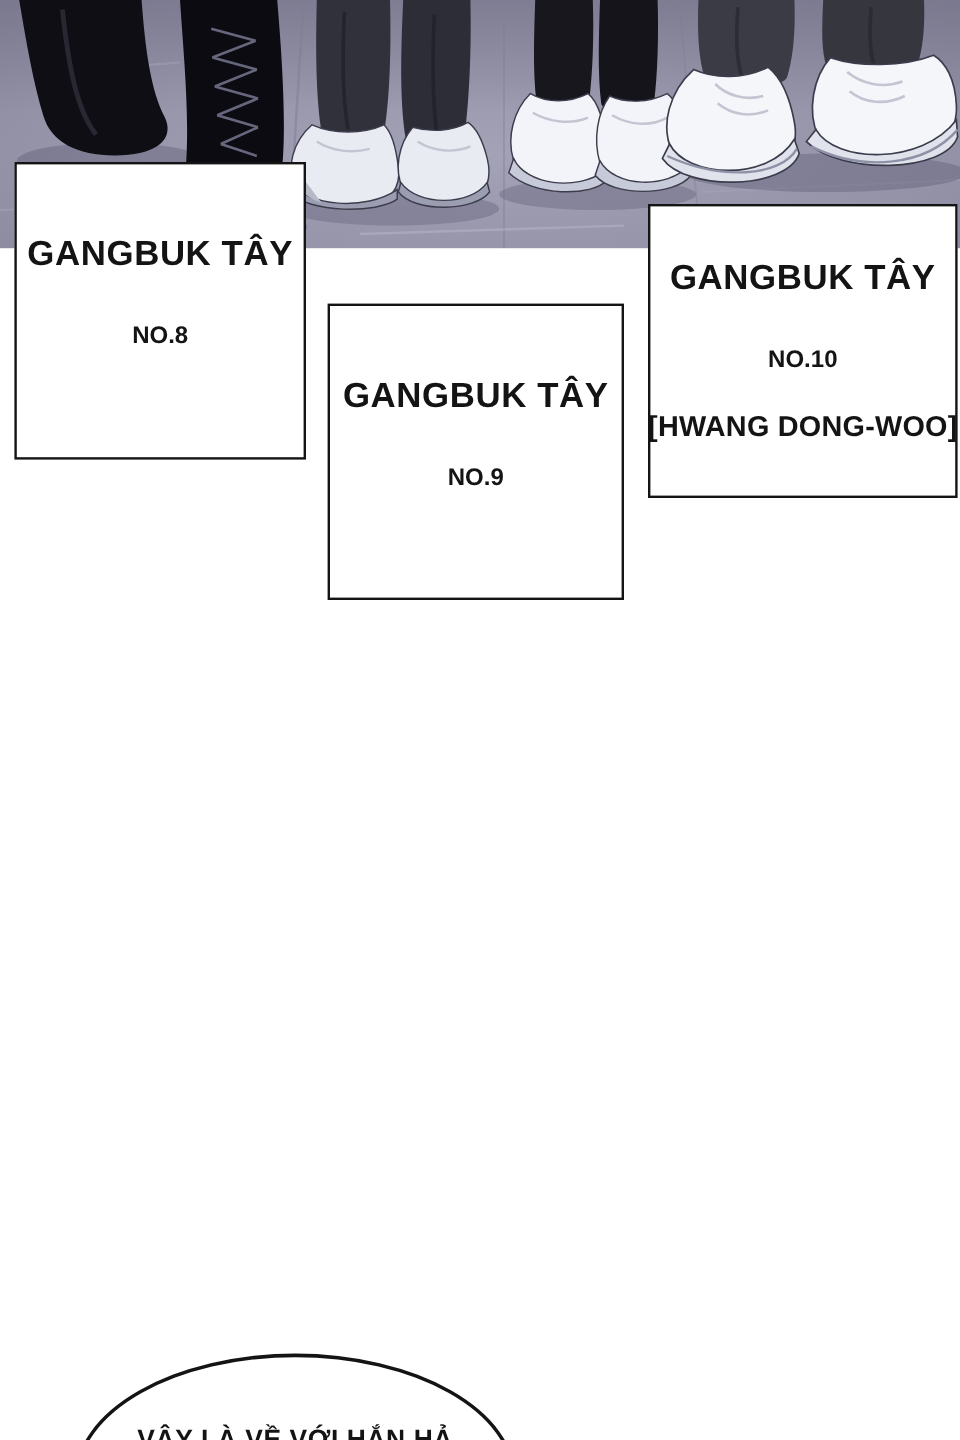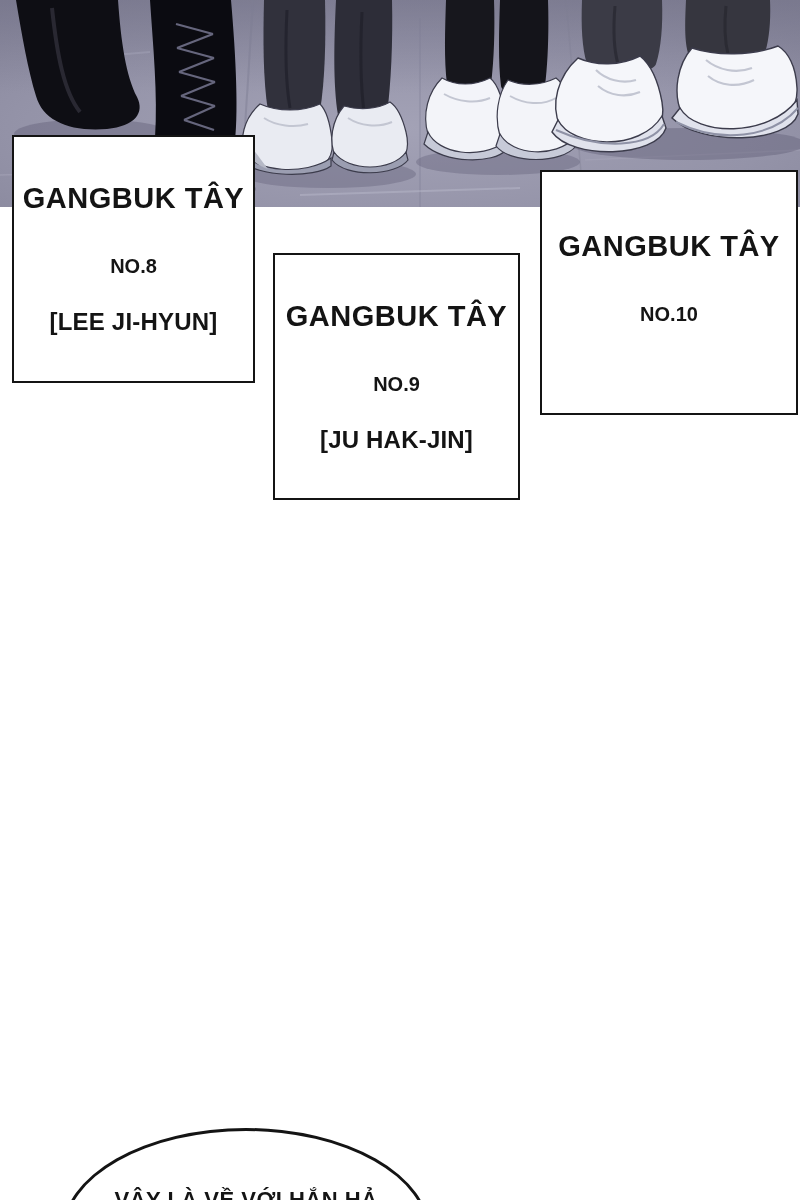"[LEE JI-HYUN]" div.cap-name { html: <div>[LEE JI-HYUN]</div> -> none }
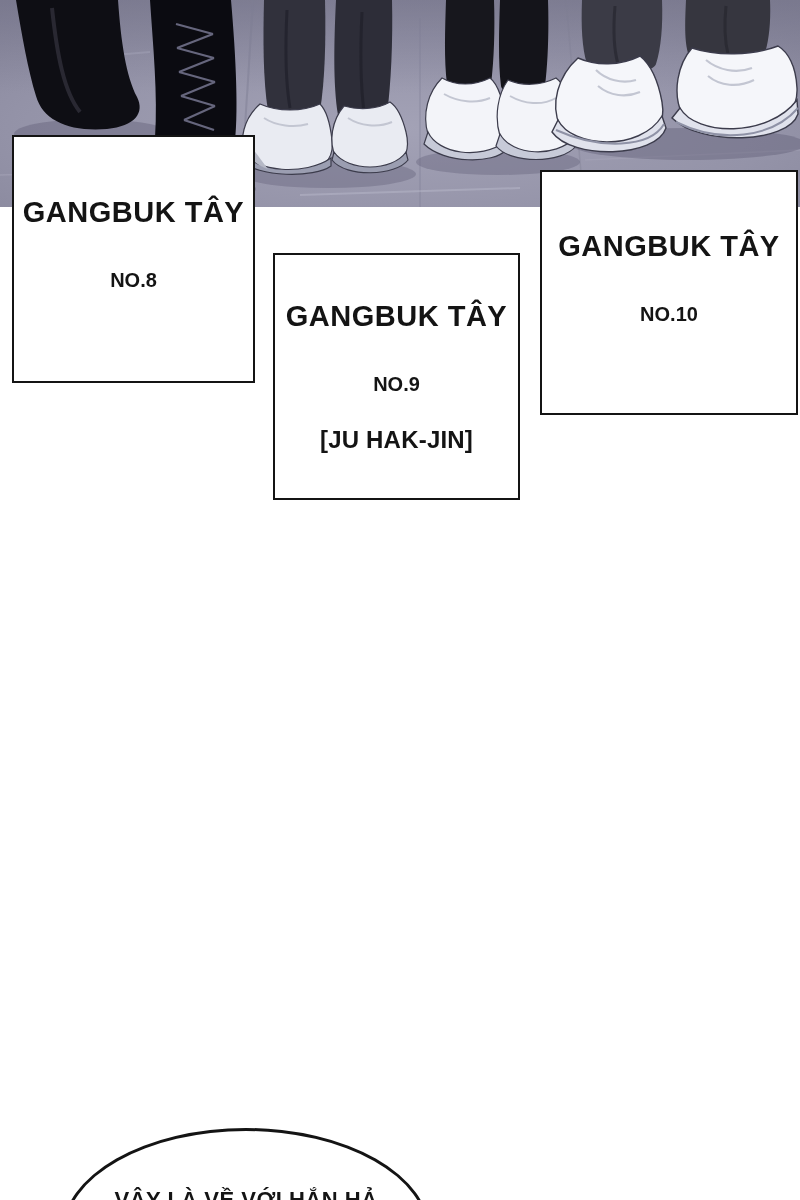"[HWANG DONG-WOO]" div.cap-name { html: none -> <div>[HWANG DONG-WOO]</div> }
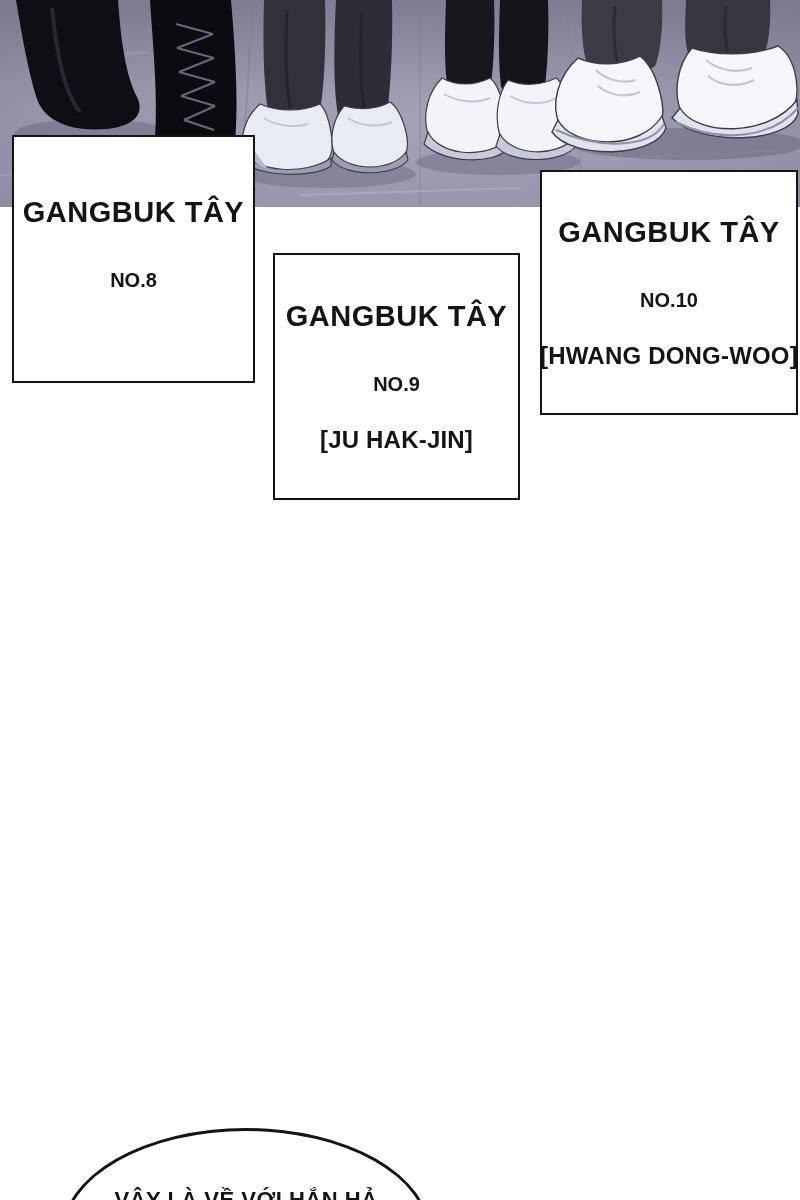"[JU HAK-JIN]" div.cap-name { html: <div>[JU HAK-JIN]</div> -> none }
